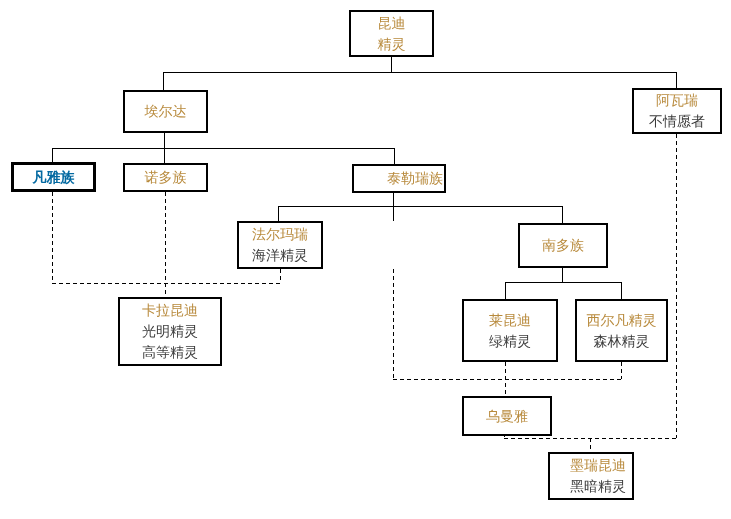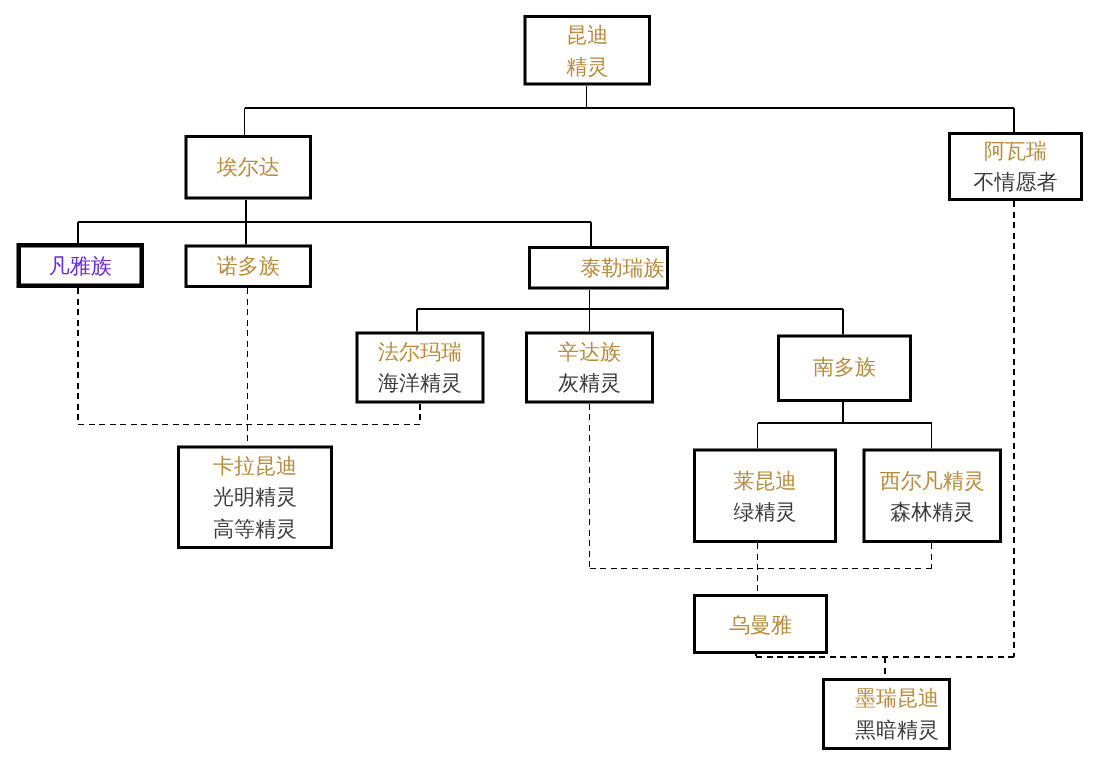"凡雅族" .ln-black { color: #6d28d9 -> #0369a1; font-weight: normal -> bold }
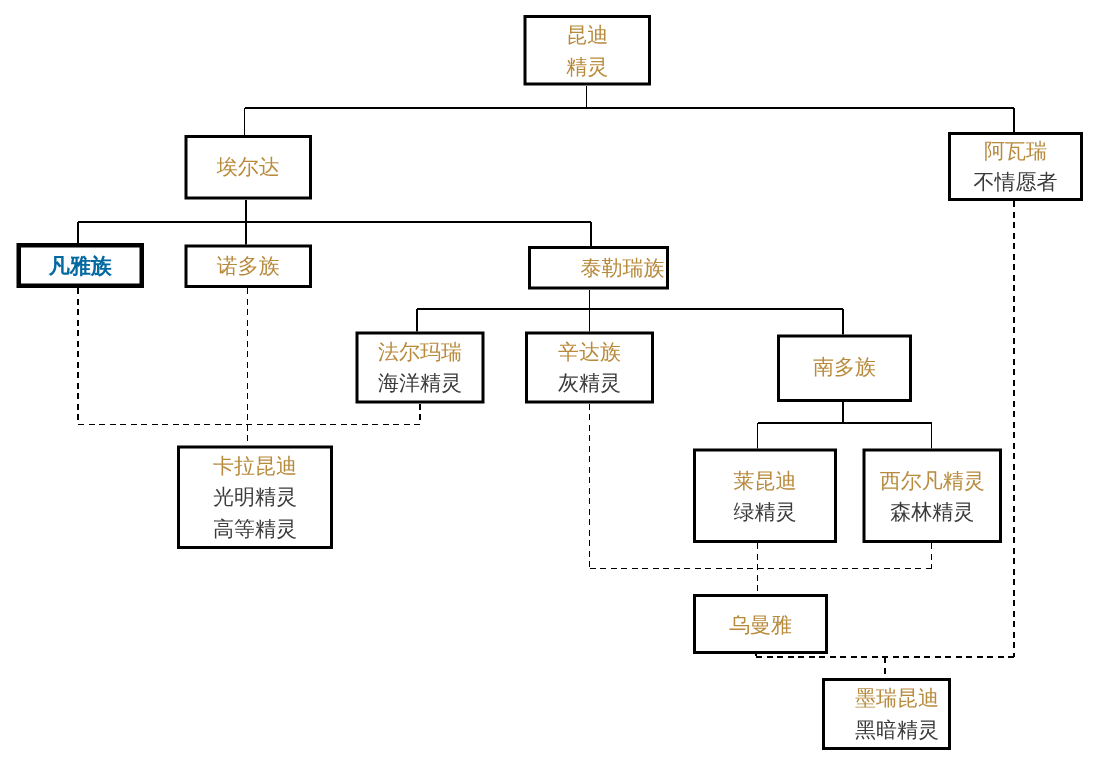"辛达族" div.node { html: <div> <span>辛达族</span> <span>灰精灵</span> </div> -> none }
